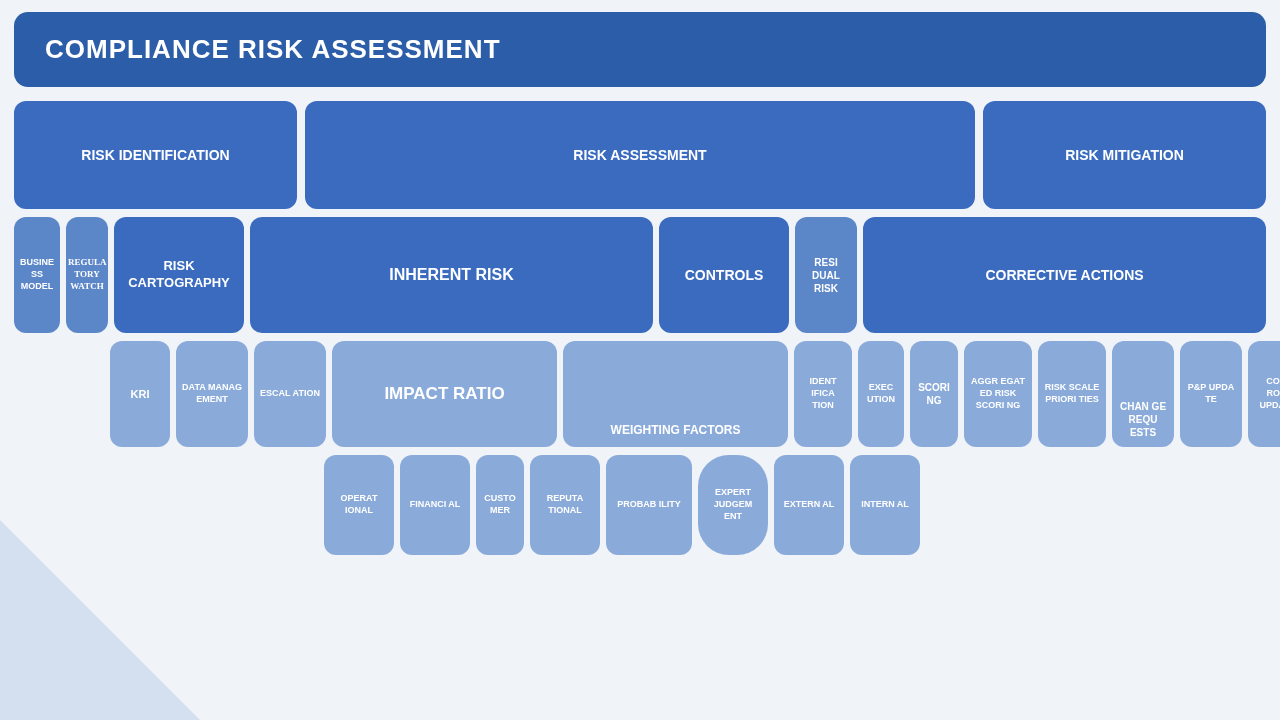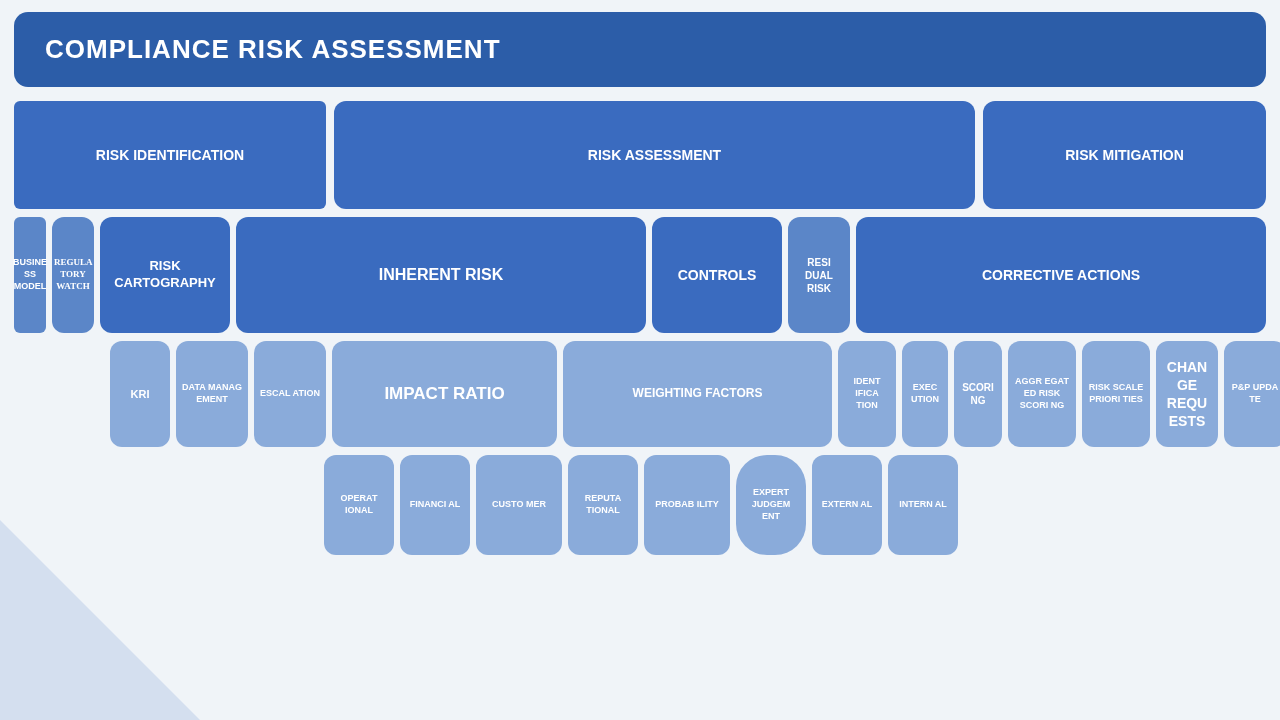"RISK IDENTIFICATION" .l1-risk-id { border-radius: 6px -> none; width: 312px -> 283px }
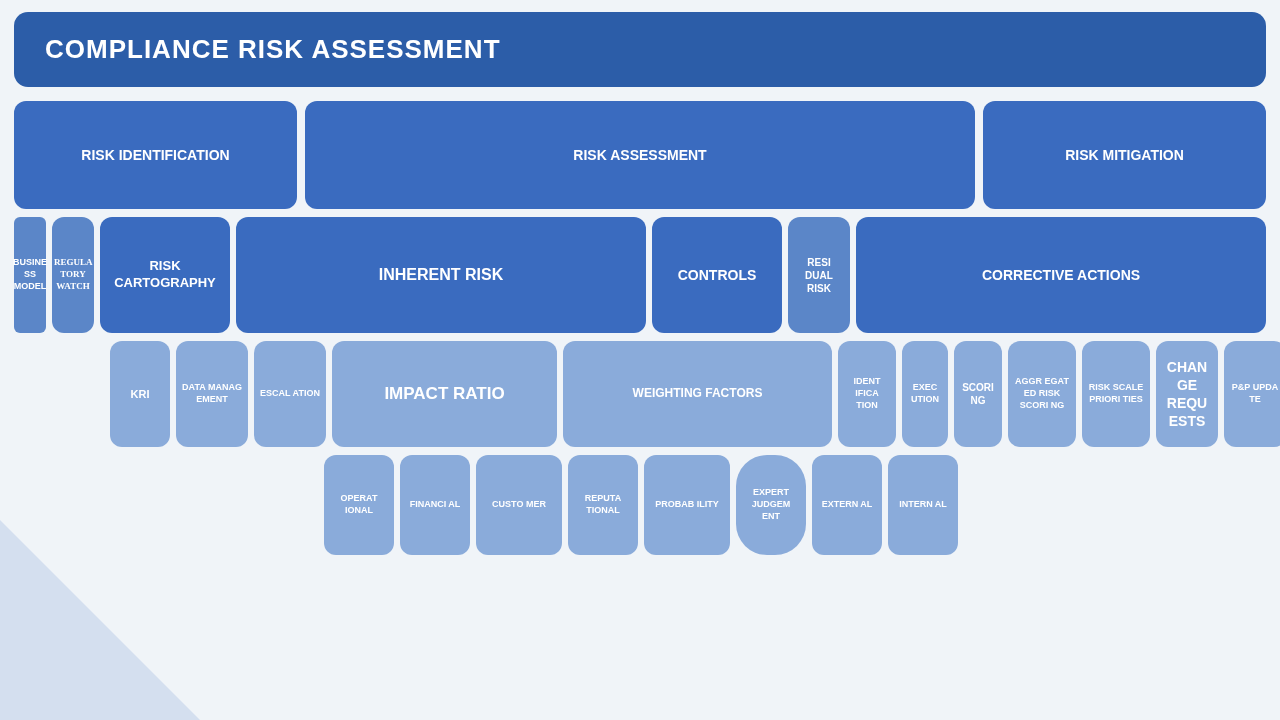"BUSINE SS MODEL" .l2-business { border-radius: 6px -> none; width: 32px -> 46px }
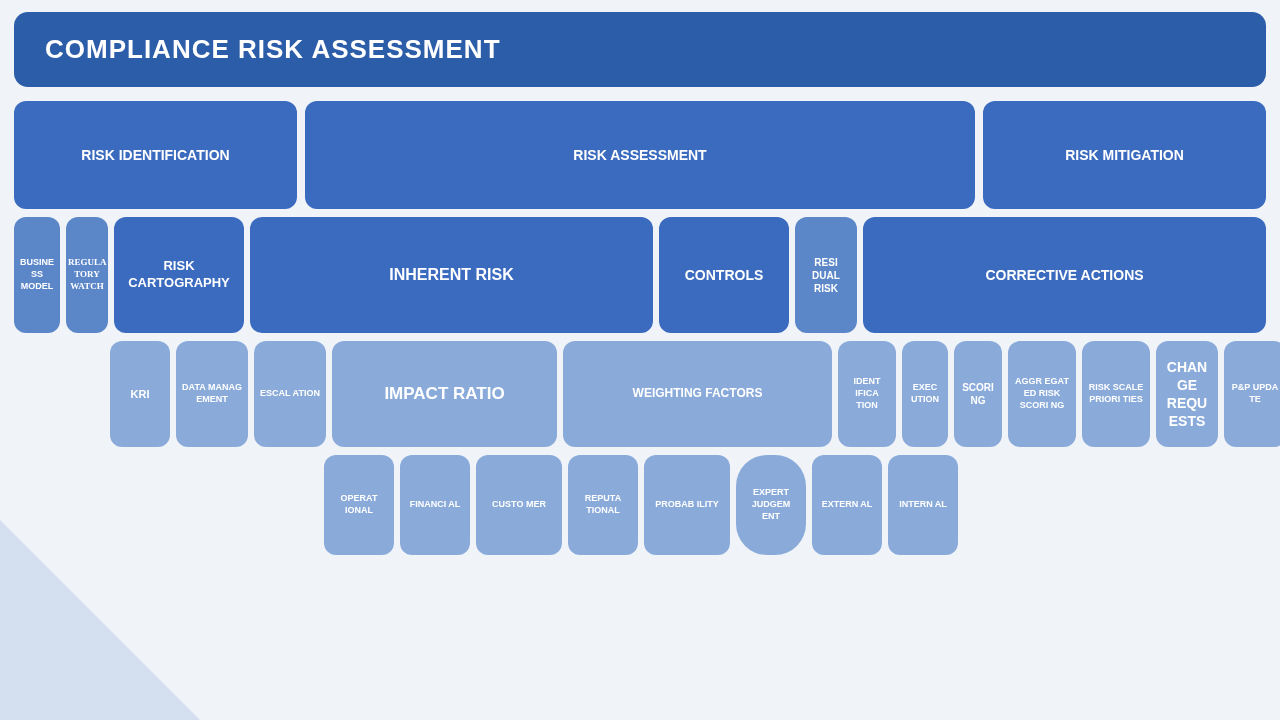"CHAN GE REQU ESTS" .l3-change { align-items: none -> flex-end; font-size: 14px -> 10px }
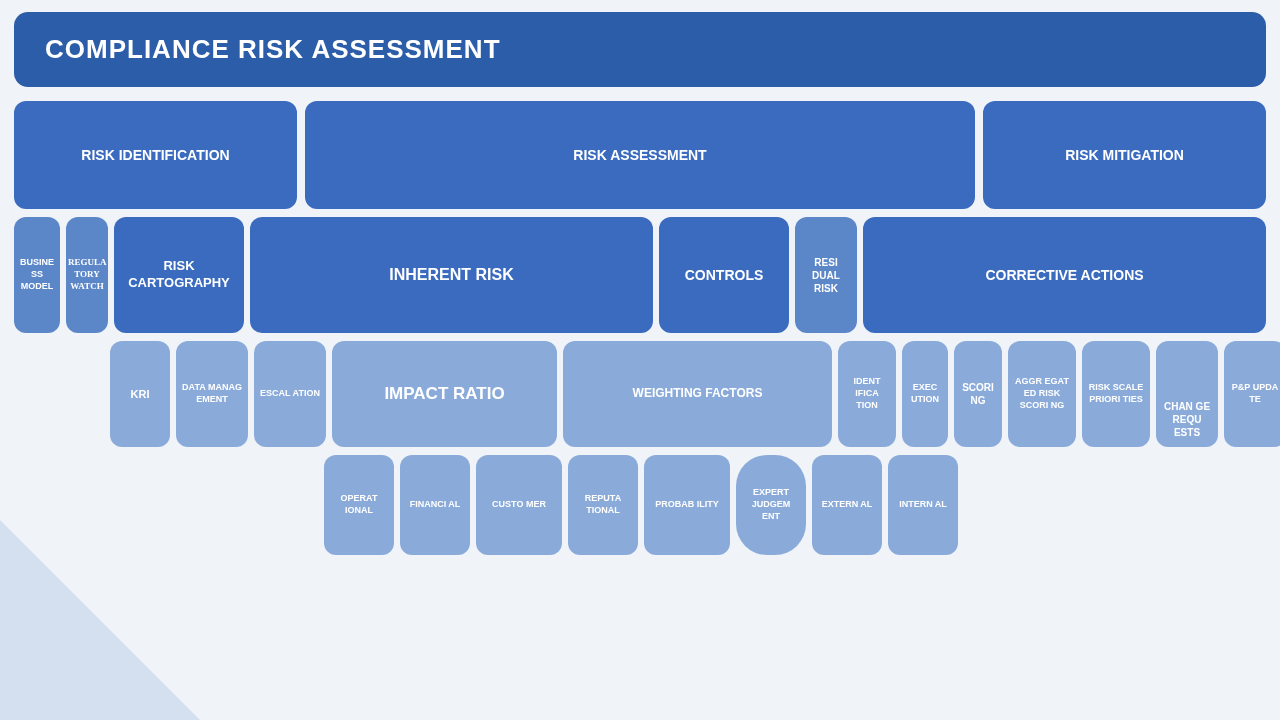"WEIGHTING FACTORS" .l3-weighting { align-items: none -> flex-end; width: 269px -> 225px }
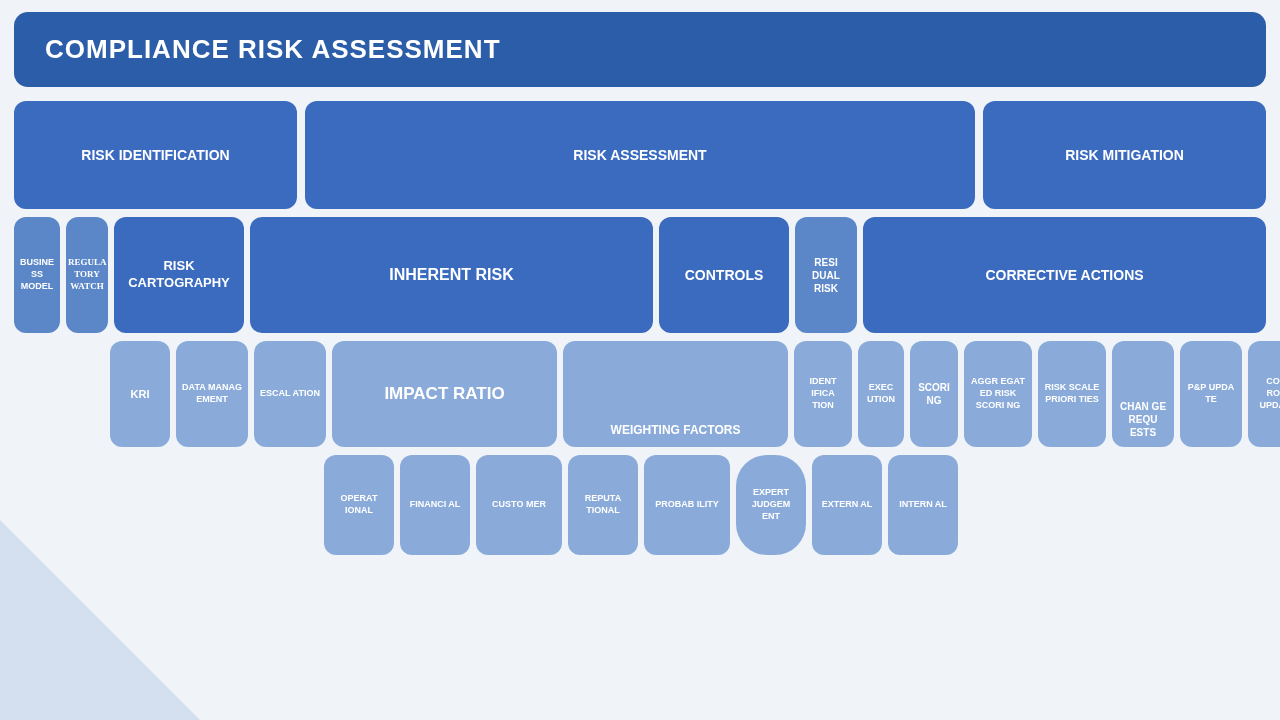"CUSTO MER" div.box { width: 86px -> 48px }
